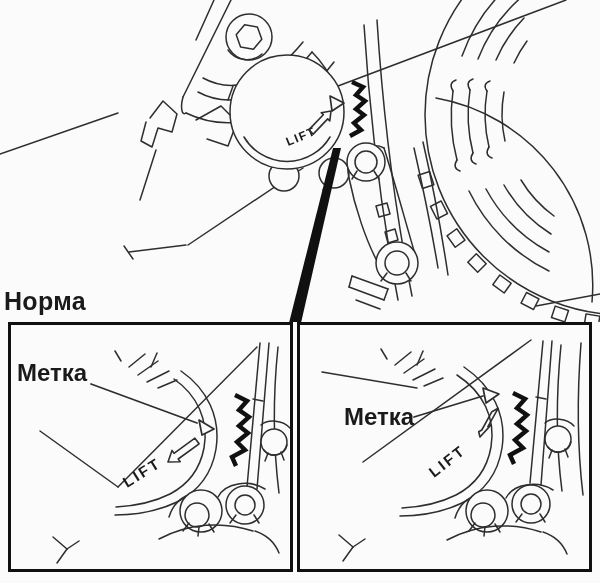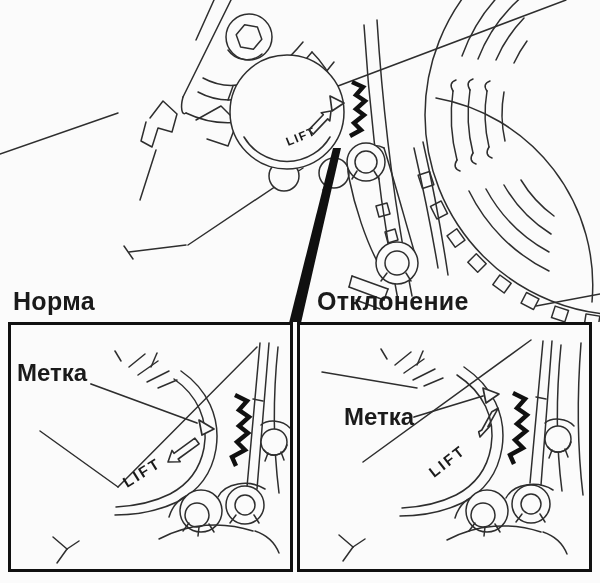"Норма" .title-normal { left: 13px -> 4px }
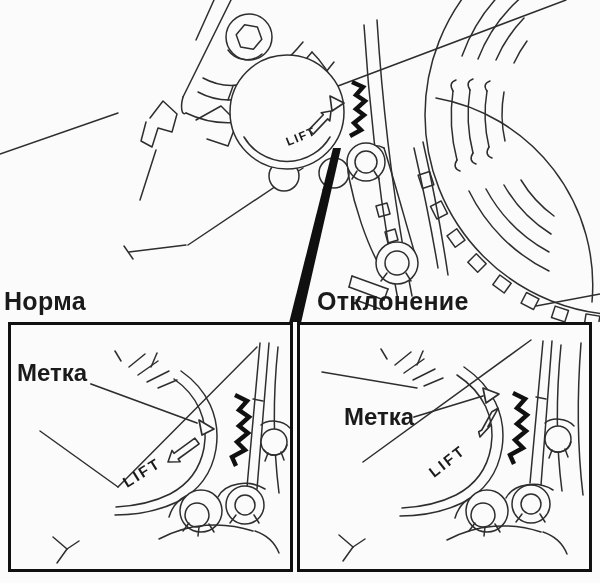"Отклонение" div.panel-title { html: <div>Отклонение</div> -> none }
